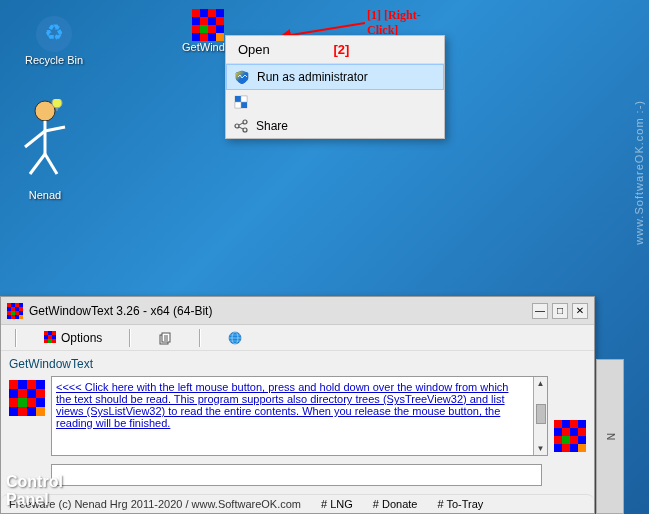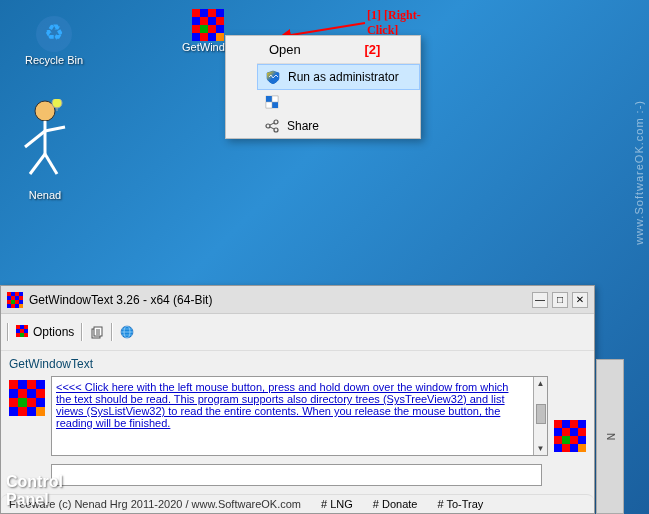"Open [2]" .context-menu { padding-left: 31px -> none; width: 196px -> 220px }
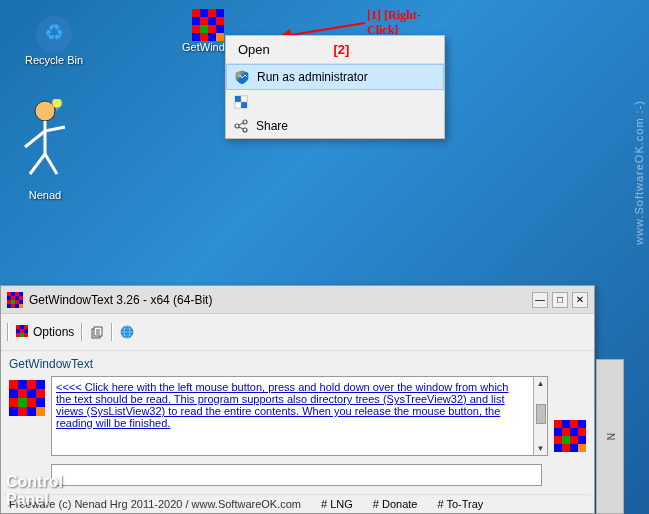"Options" .toolbar { gap: 0 -> 20px; height: 37px -> 26px; padding: 2px 4px -> 2px 12px }
